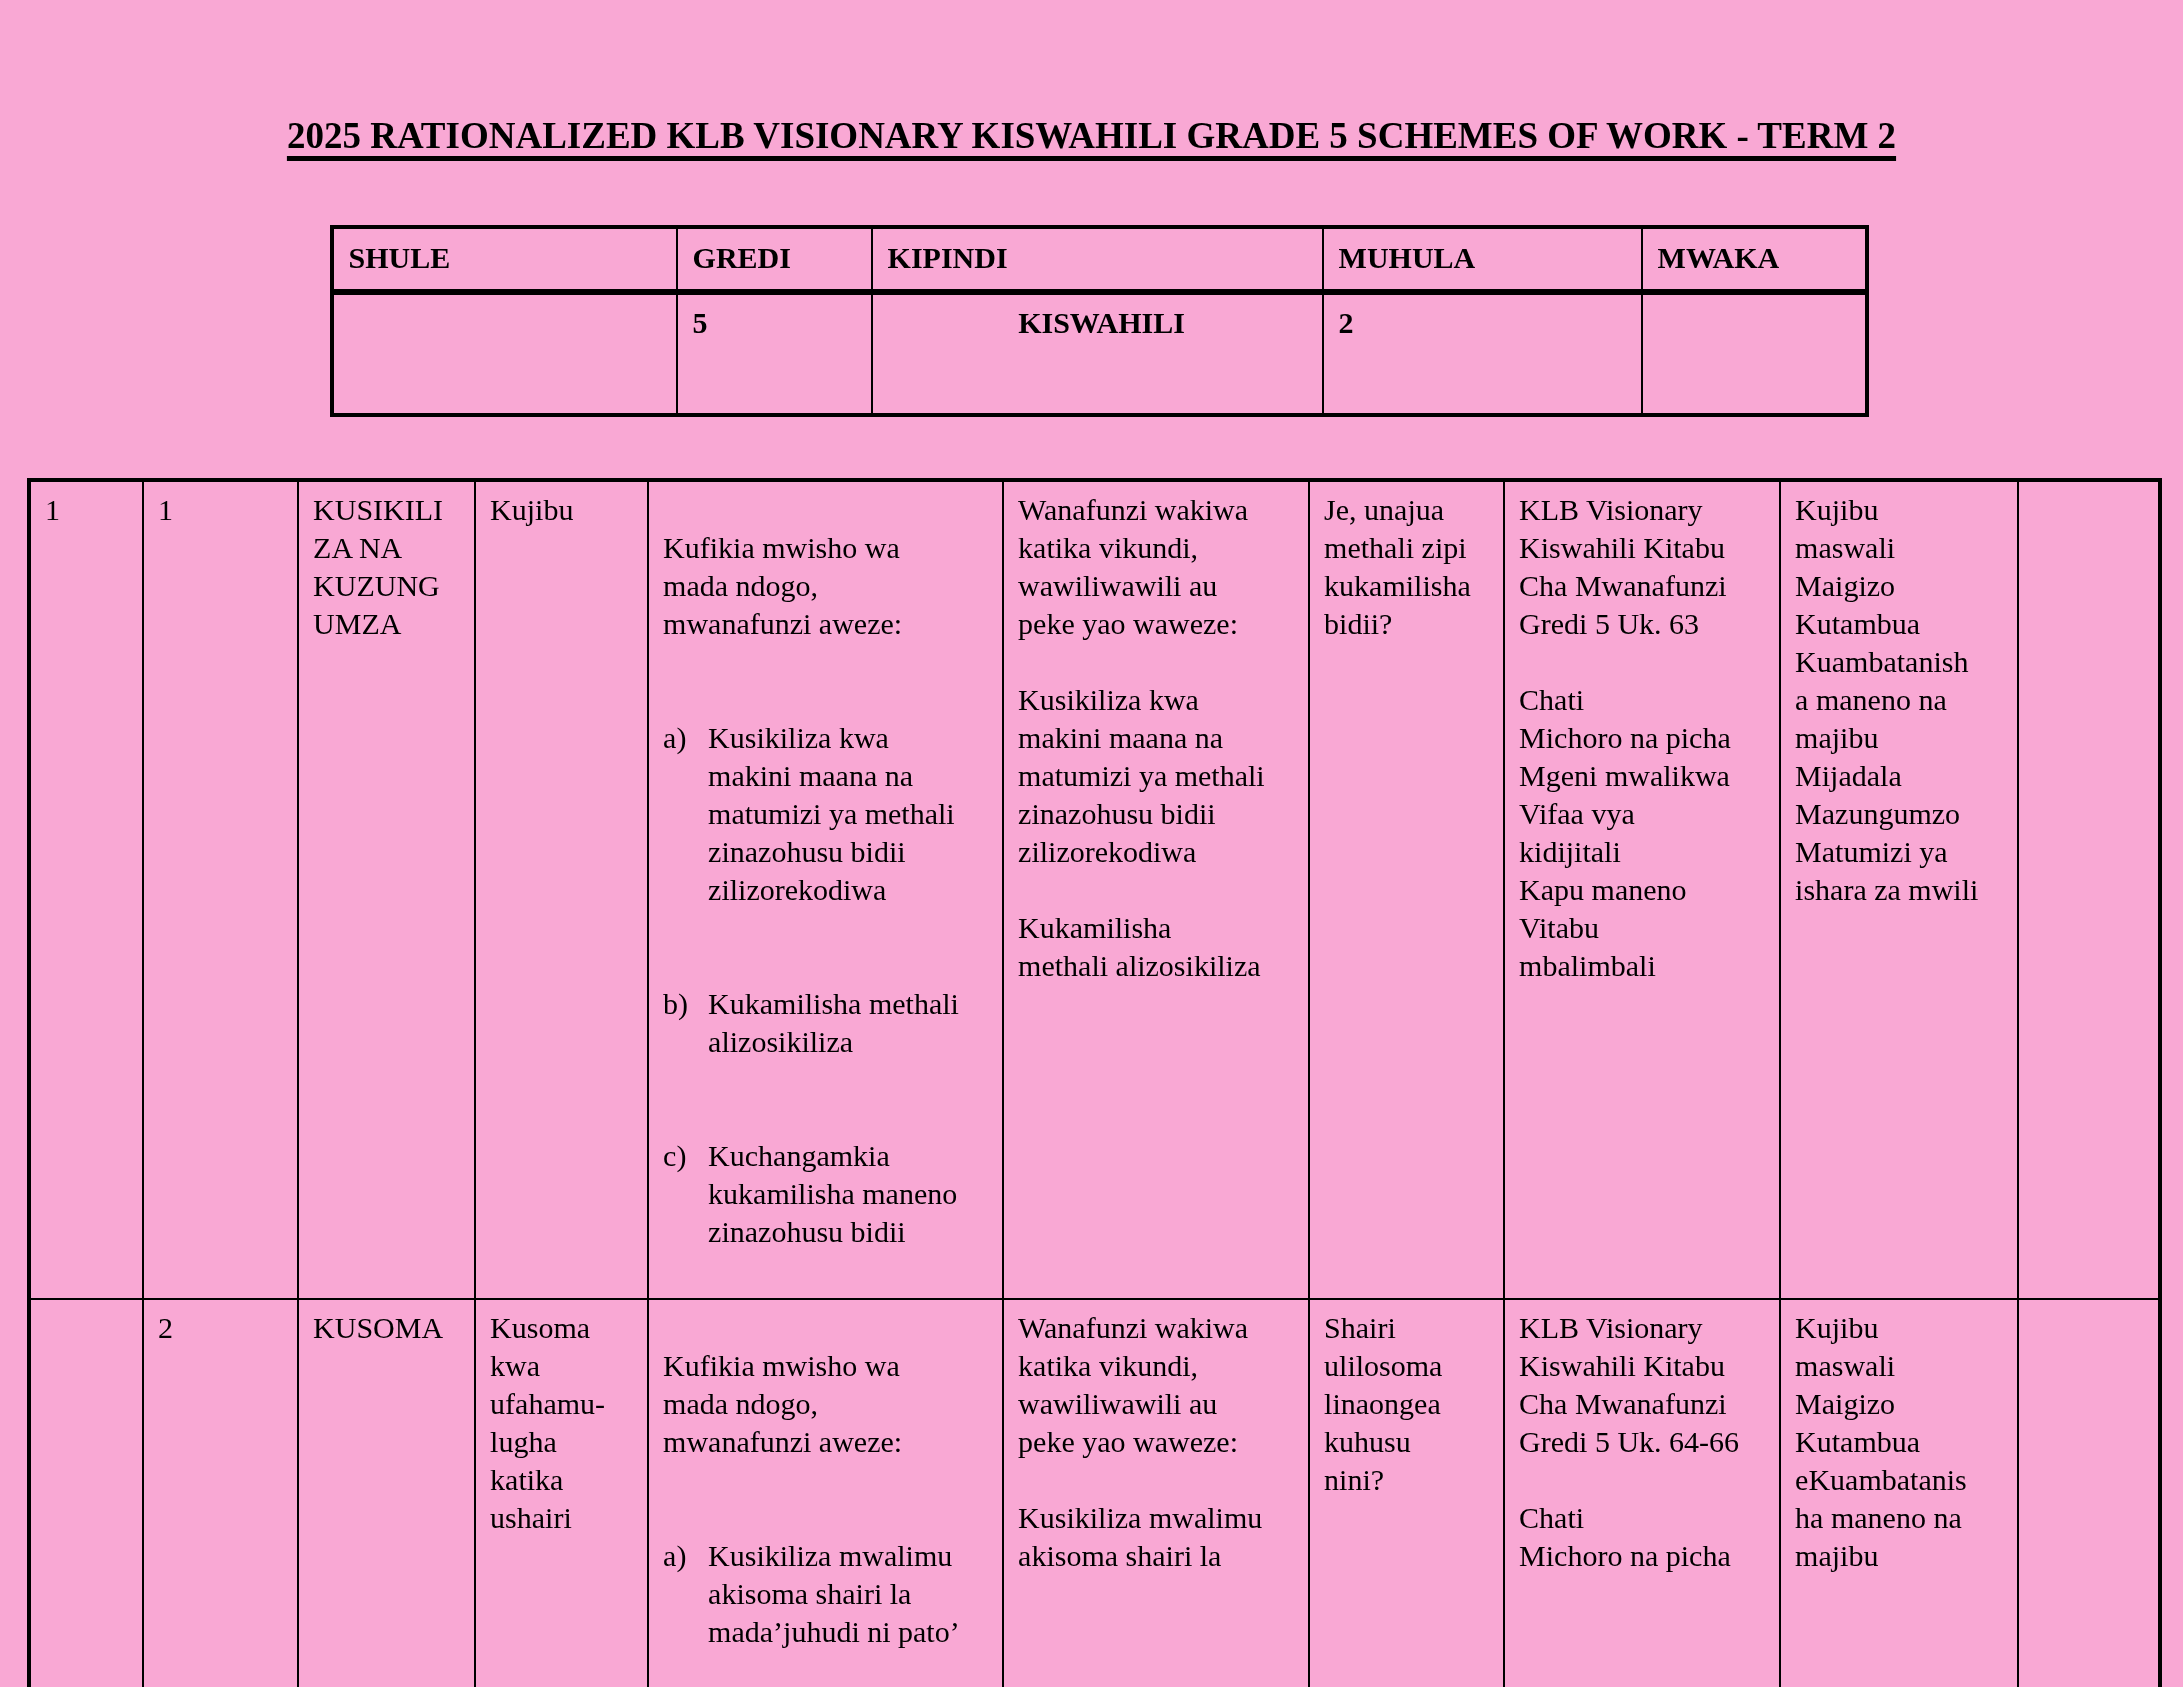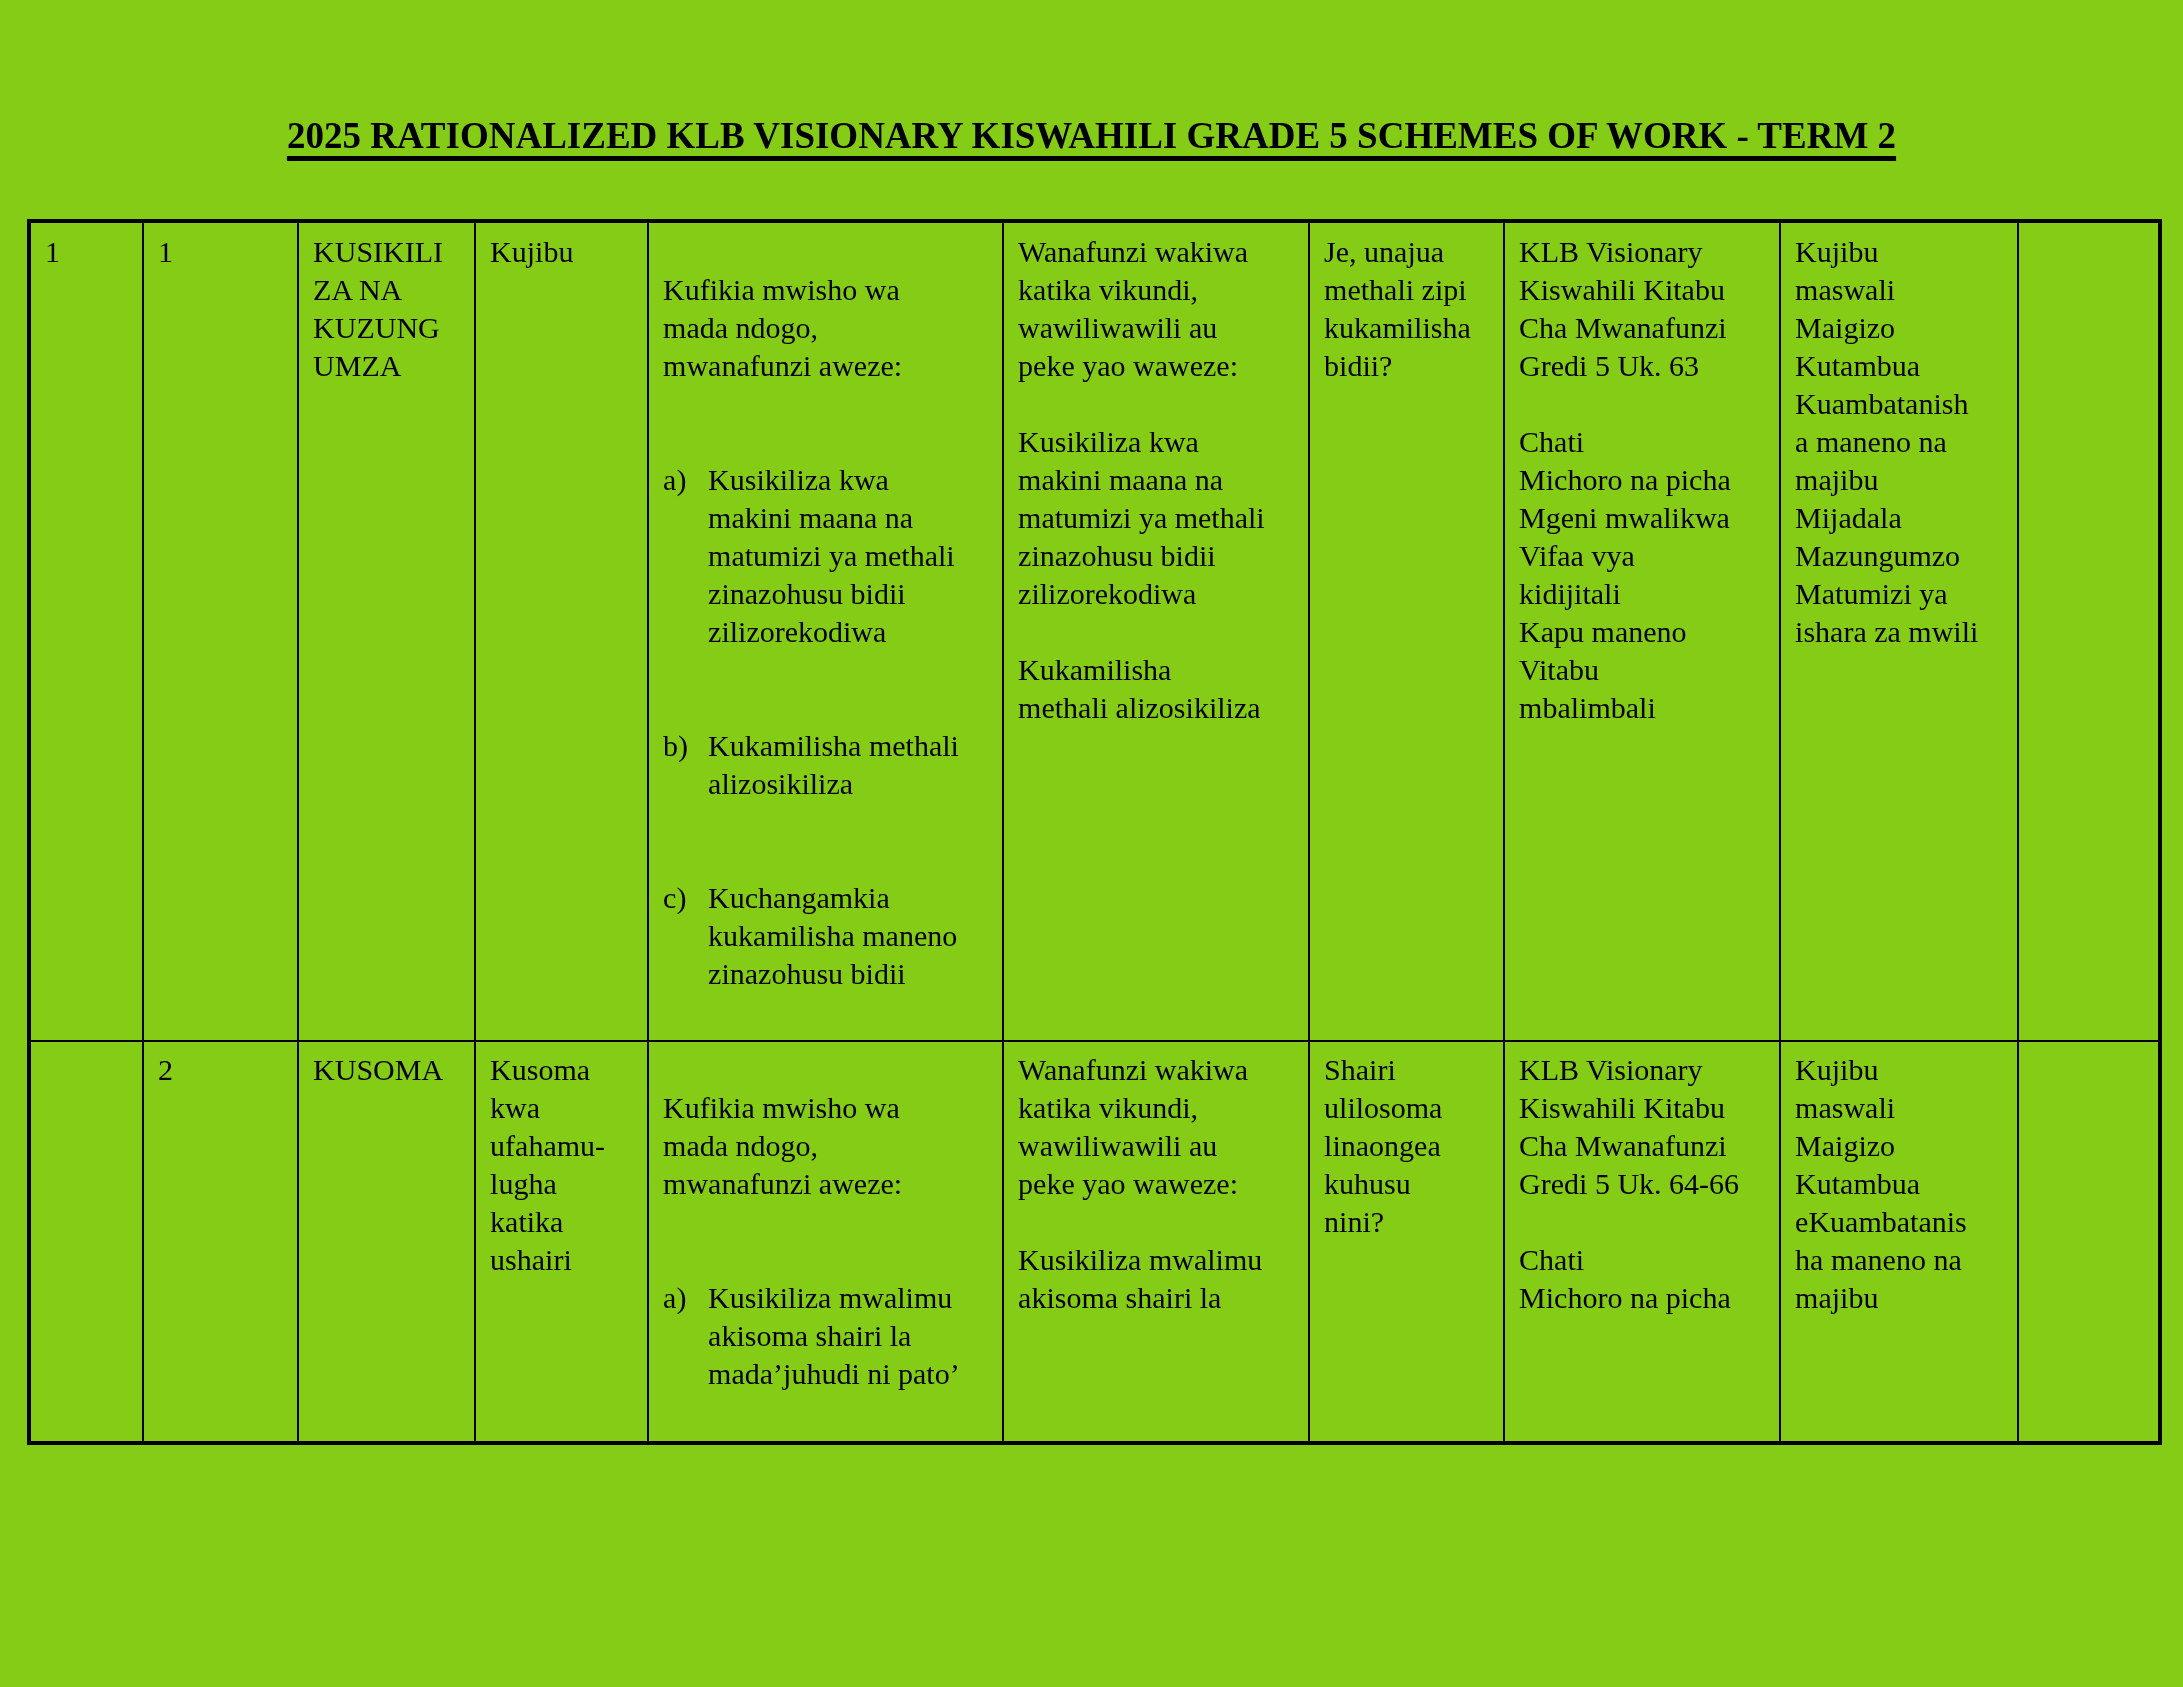"2025 RATIONALIZED KLB VISIONARY" .page { background: #84cc16 -> #f9a8d4 }
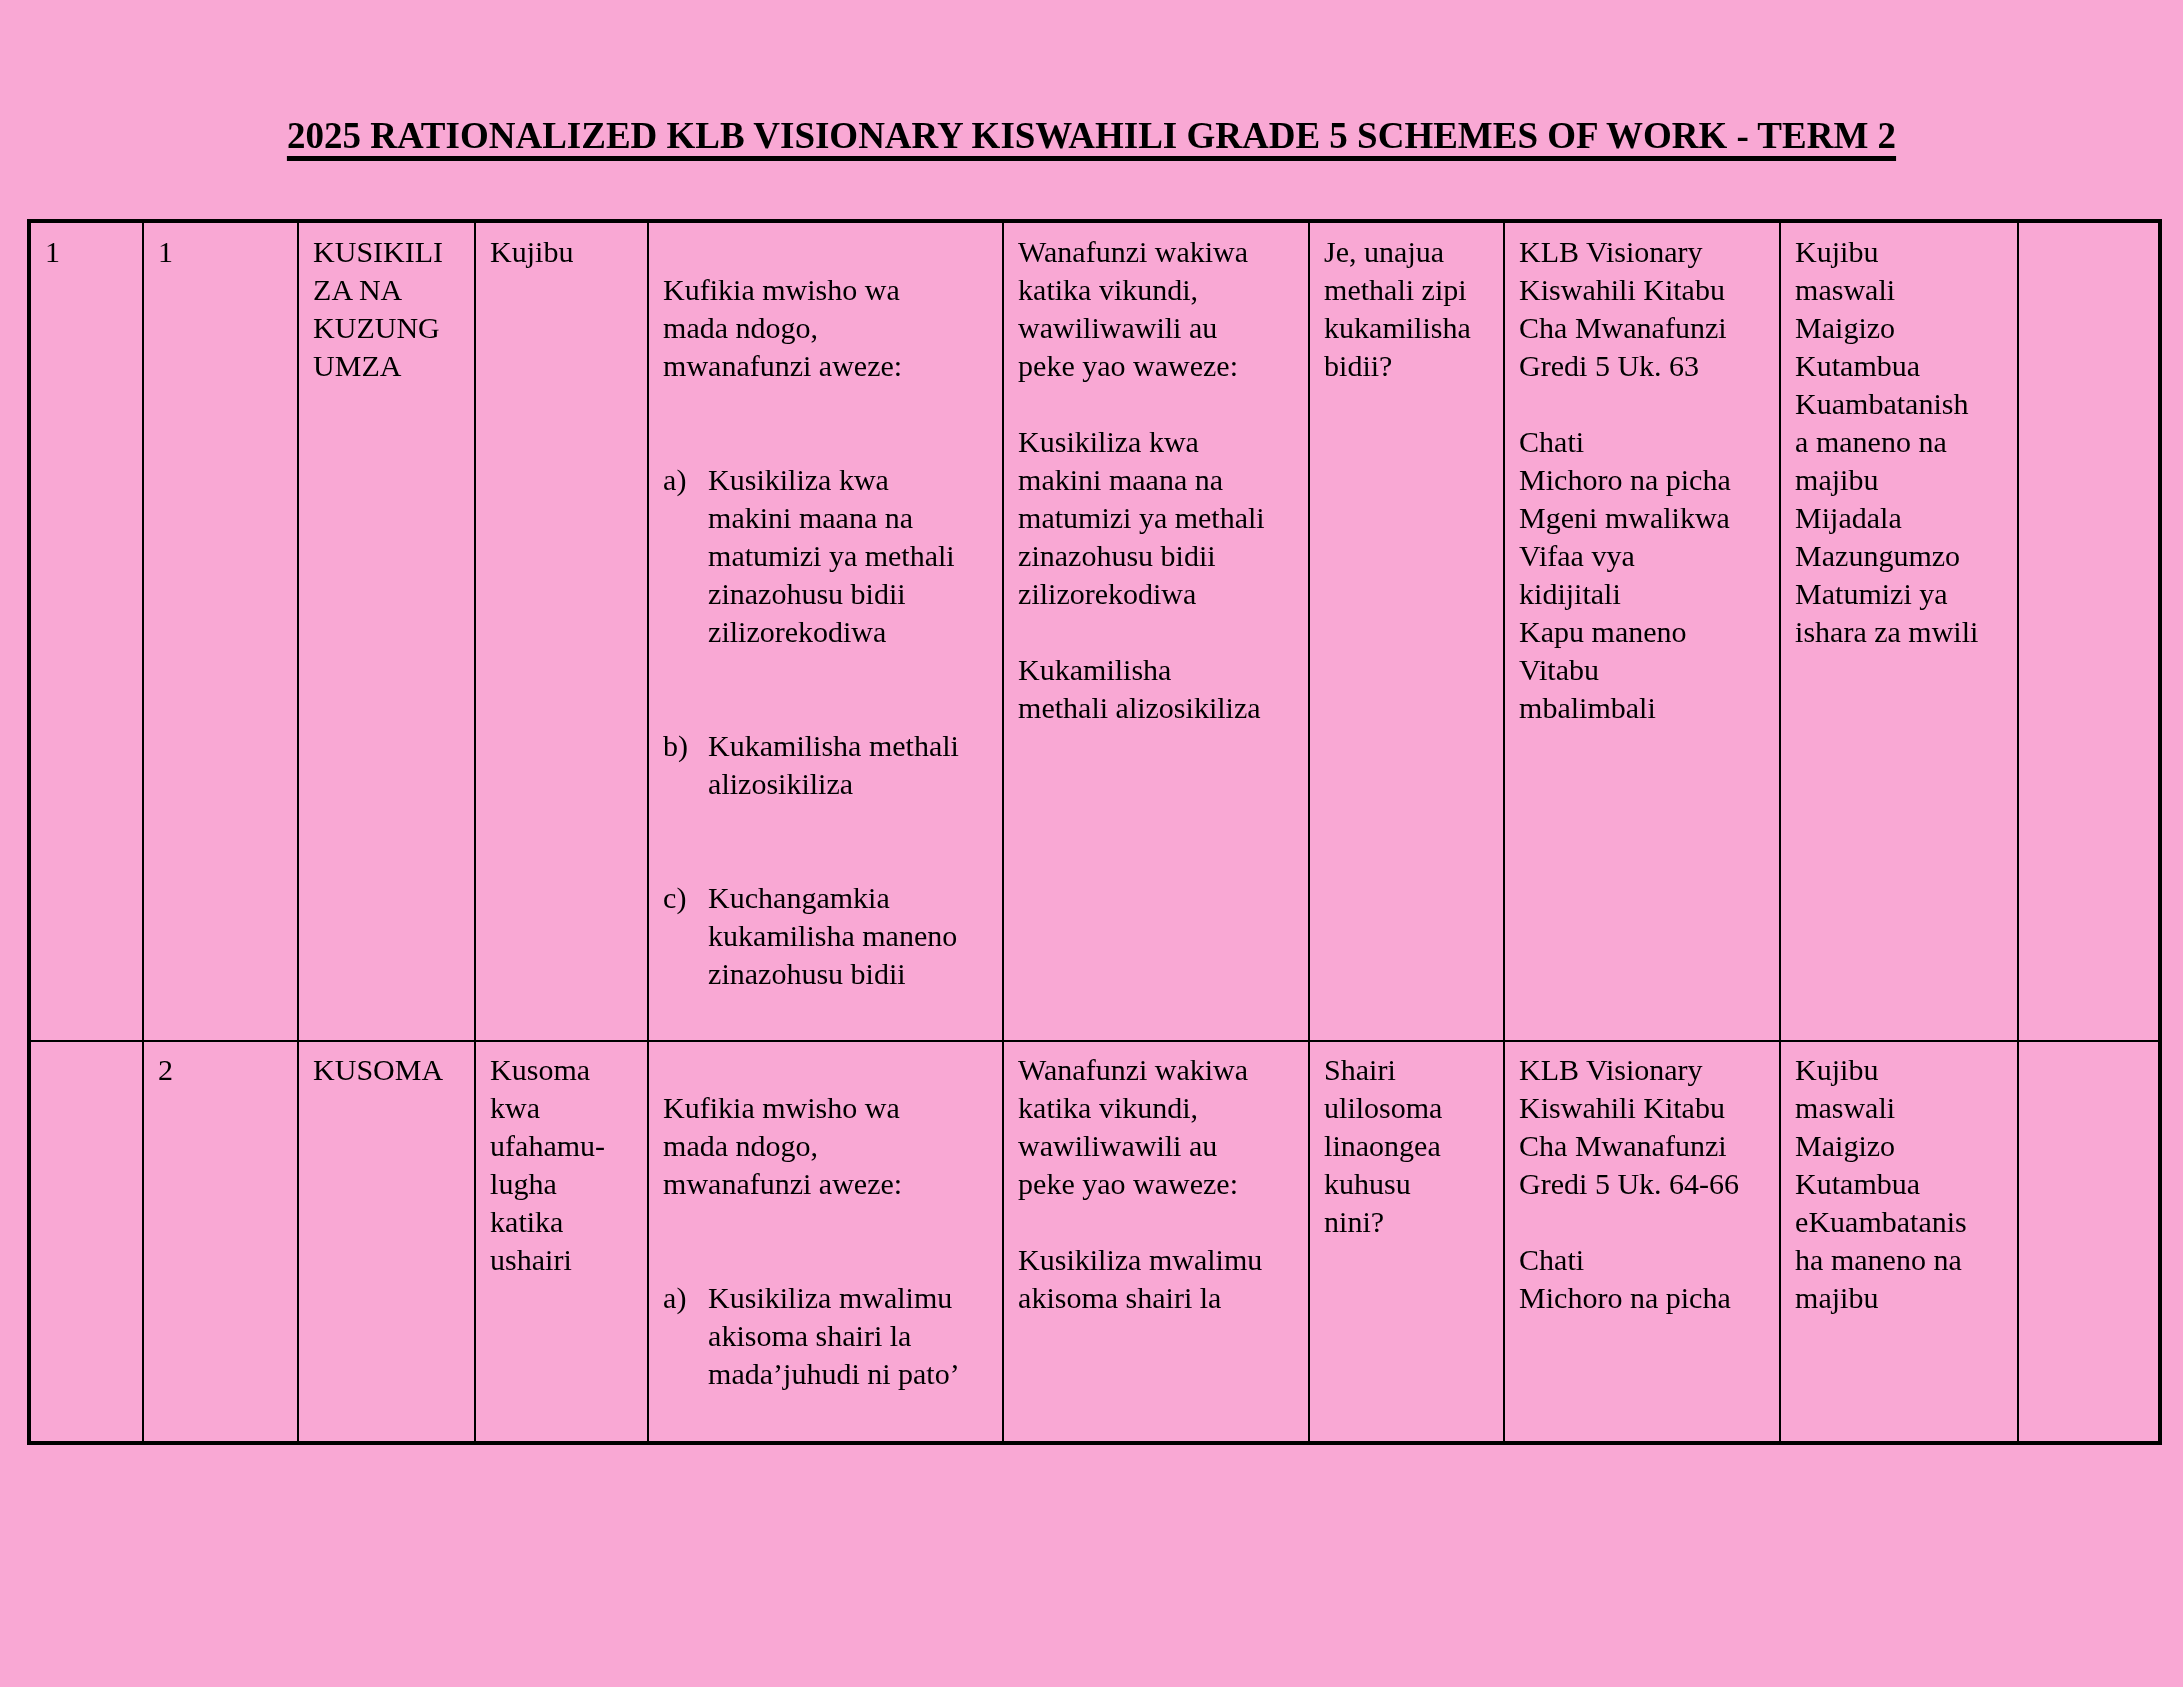"SHULE" table.info-table { html: none -> <table> <colgroup> <col> <col> <col> <col> <col> </colgroup> <tbody> <tr> <th>SHULE</th> <th>GREDI</th> <th>KIPINDI</th> <th>MUHULA</th> <th>MWAKA</th> </tr> <tr> <td></td> <td>5</td> <td>KISWAHILI</td> <td>2</td> <td></td> </tr> </tbody> </table> }
